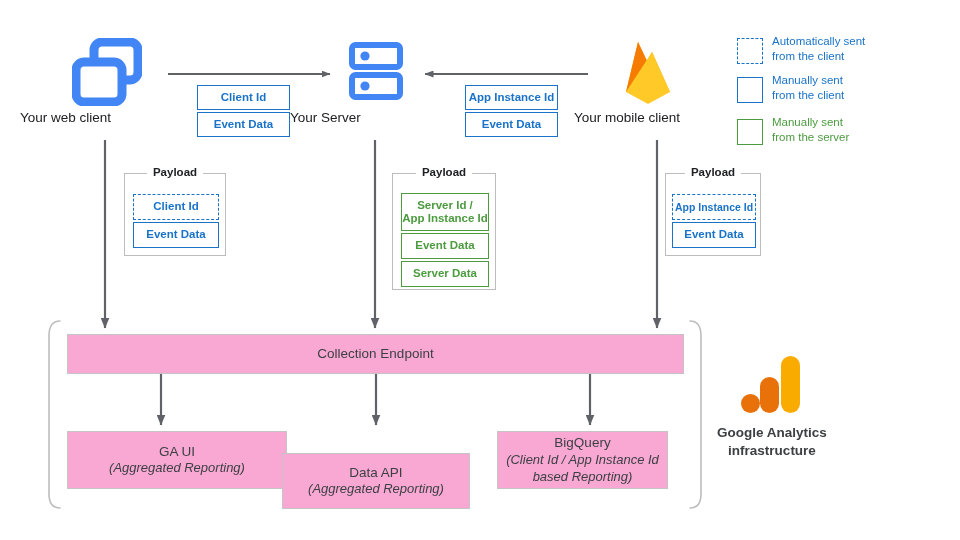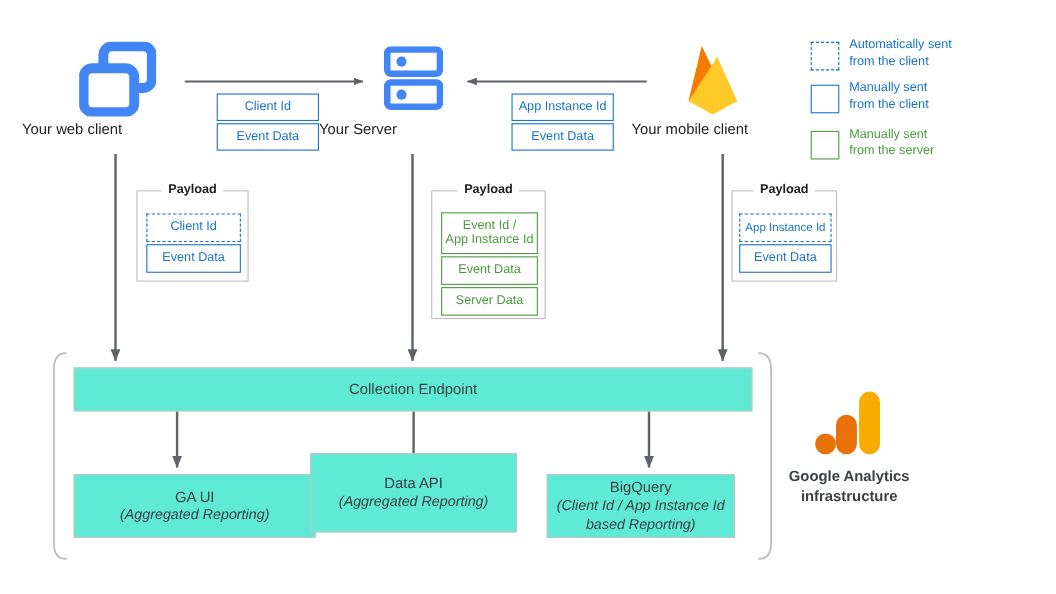"Client Id" .databox { font-weight: none -> bold }
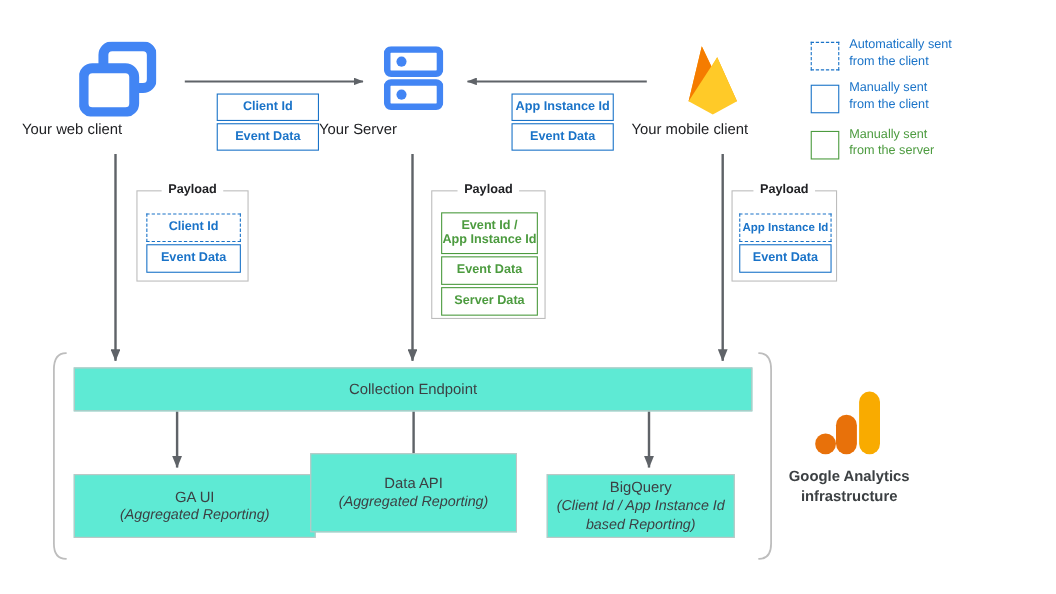"Event Id /" span { text: Event -> Server }
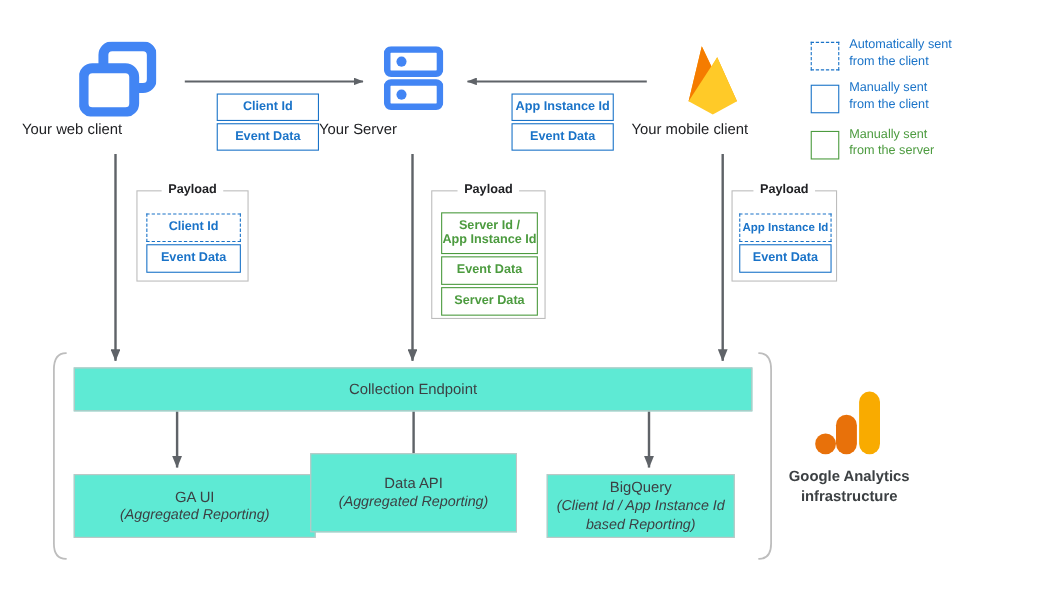"Collection Endpoint" .graybox { background: #5eead4 -> #f9a8d4 }
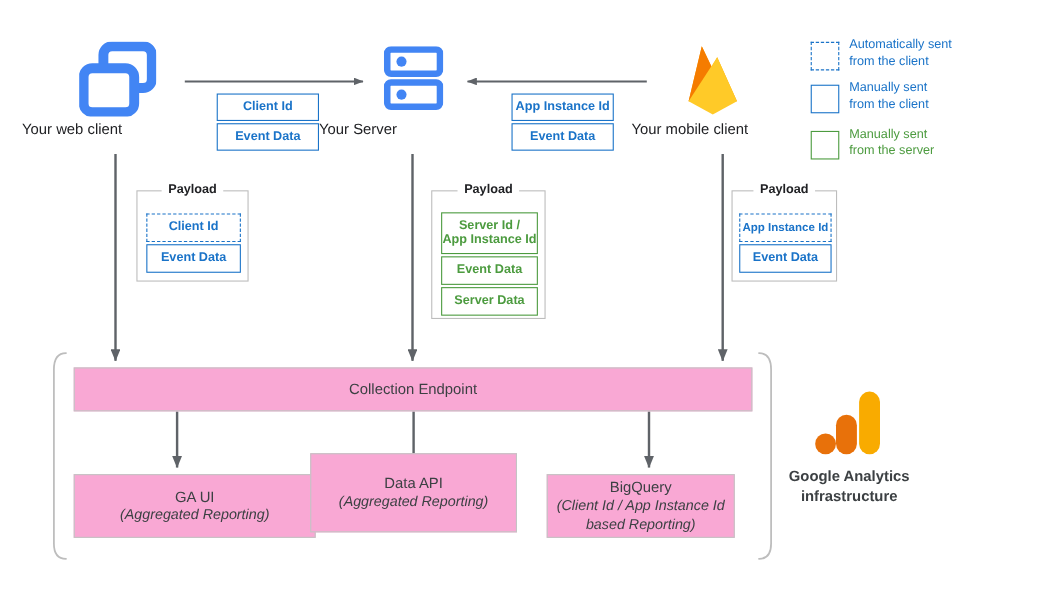"Data API" div.abs { height: 72px -> 56px; top: 412px -> 453px }
